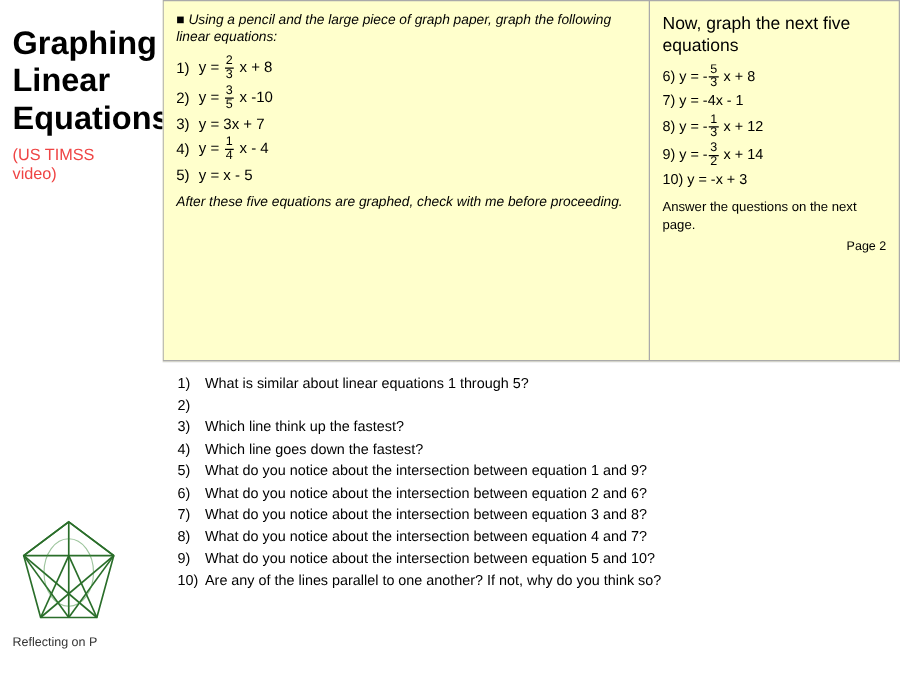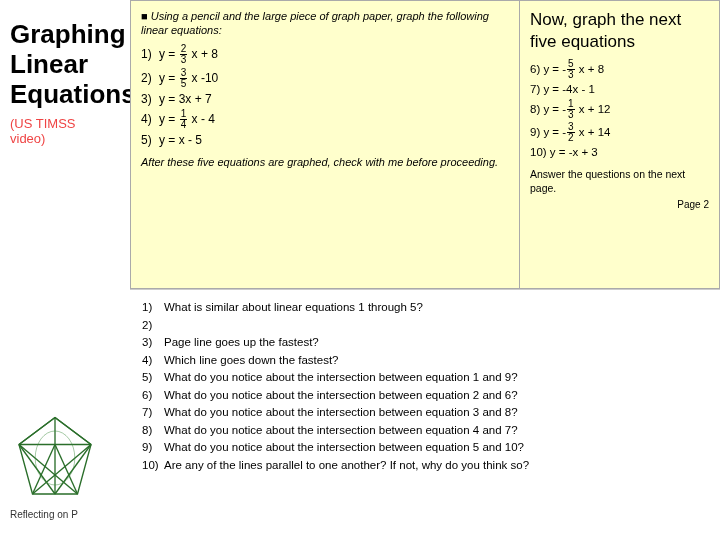"Now, graph the next five" .panel-right-title { font-size: 17px -> 14px }
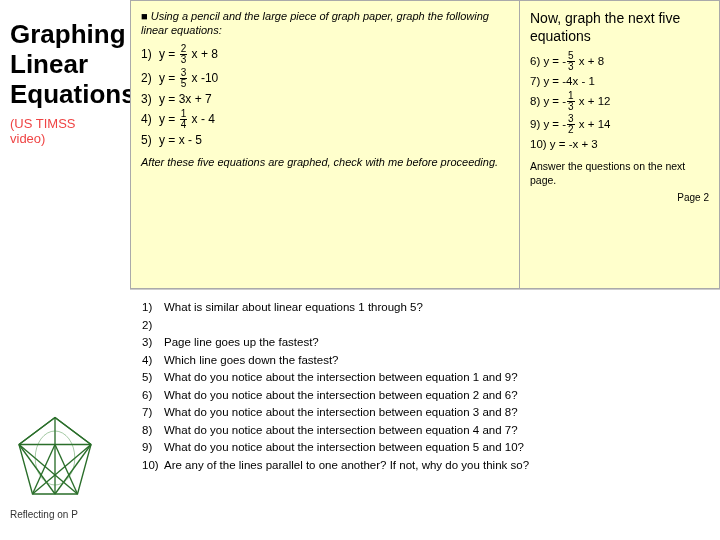"Page line goes up the" span.q-text { text: Page line goes -> Which line think }
